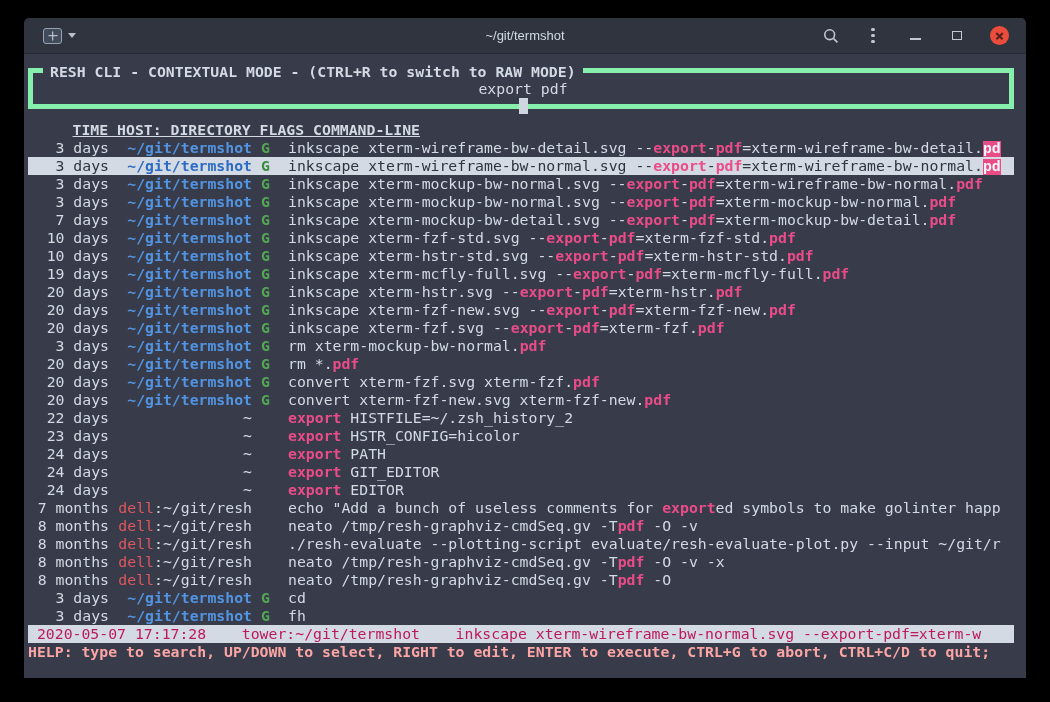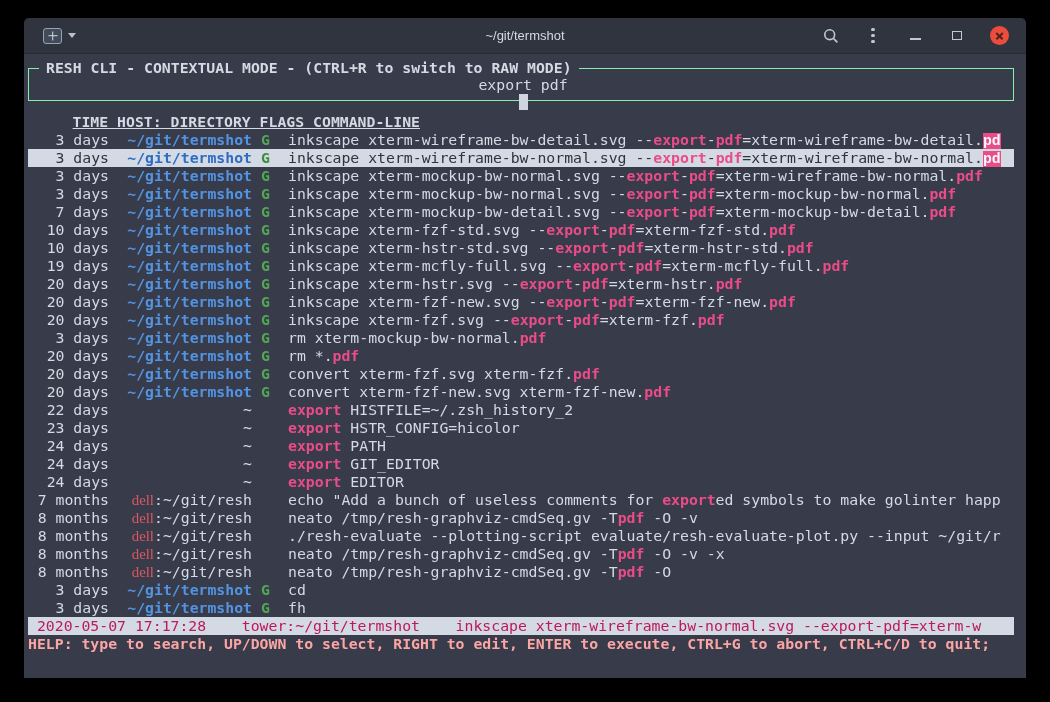"RESH CLI - CONTEXTUAL MODE" .searchbox { border: 1px solid #86efac -> 5px solid #86efac }
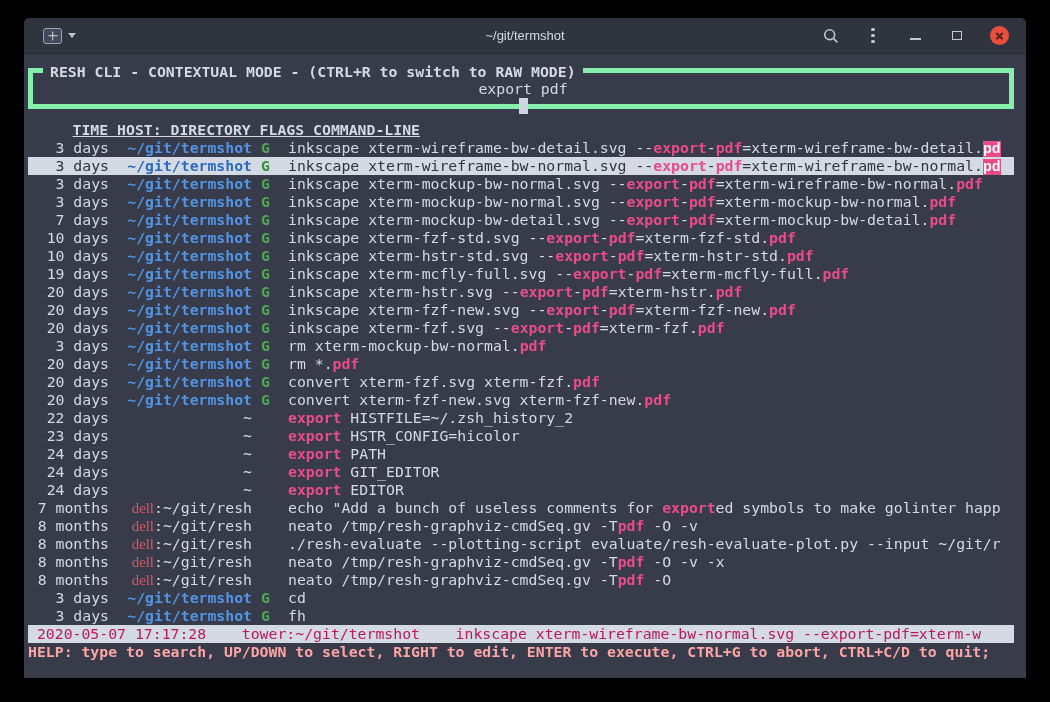"dell" .s-red { font-family: Liberation Serif, serif -> none }
